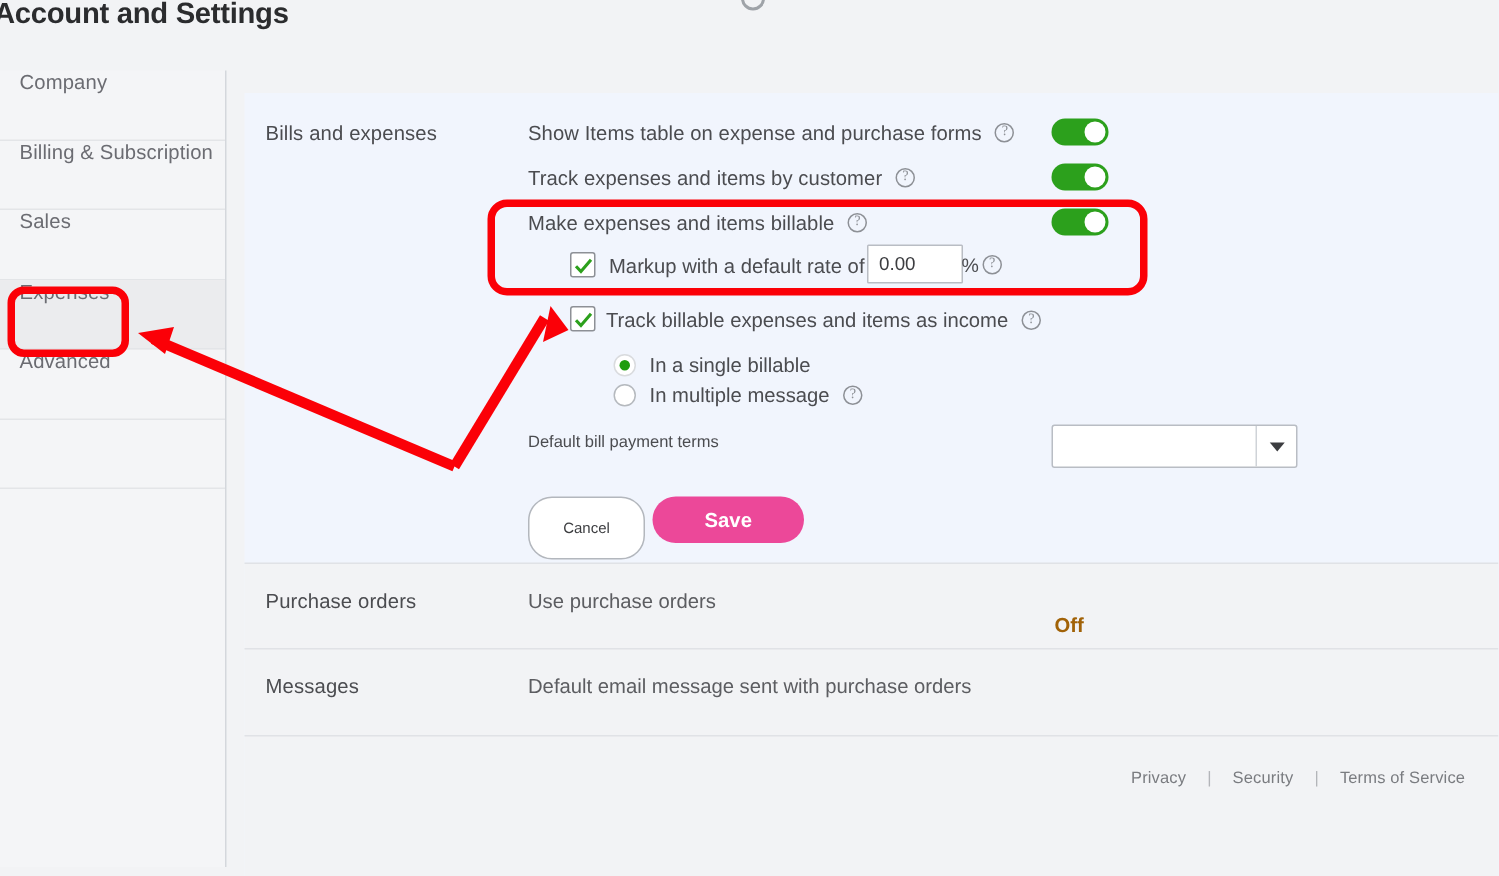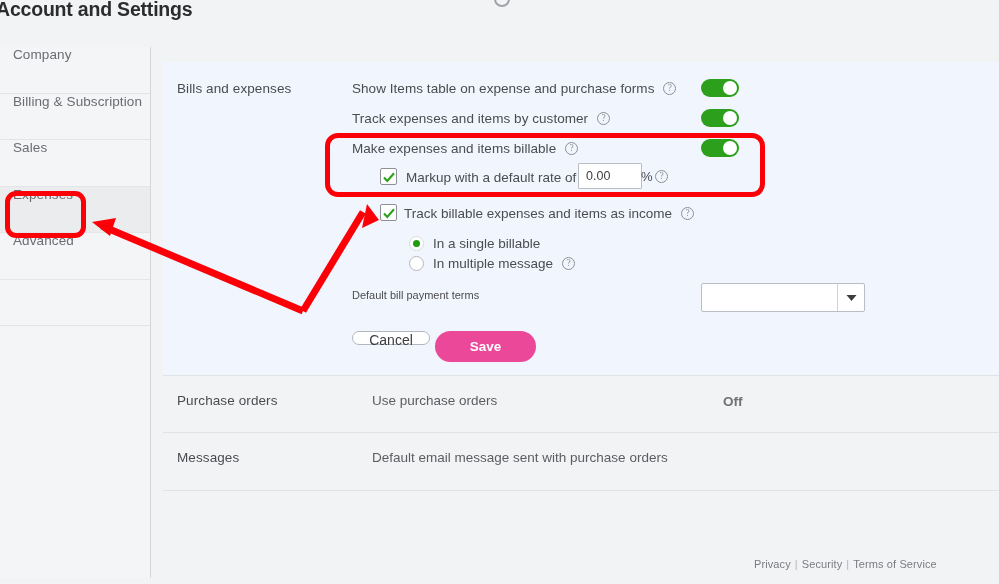"Cancel" #btn-cancel { font-size: 14px -> 10px; height: 14px -> 42px }
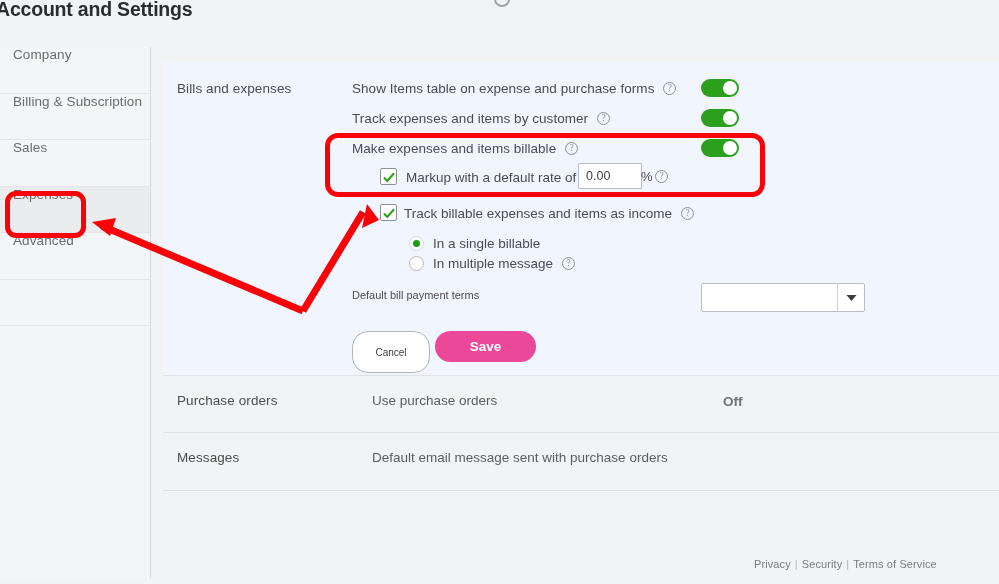"Use purchase orders" .lower-text { margin-left: 20px -> none }
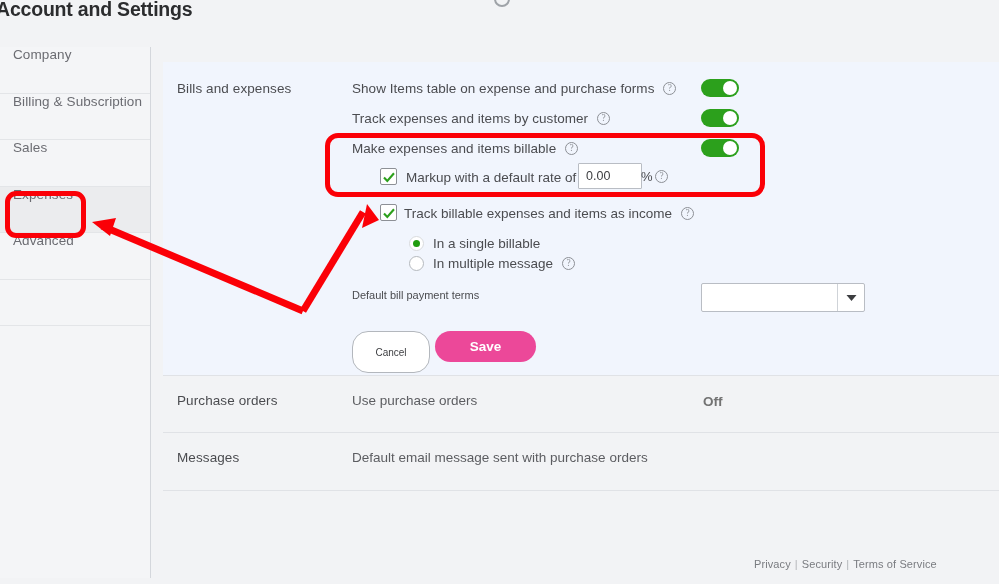"Off" #po-state { color: #737373 -> #a16207; top: 394px -> 409px }
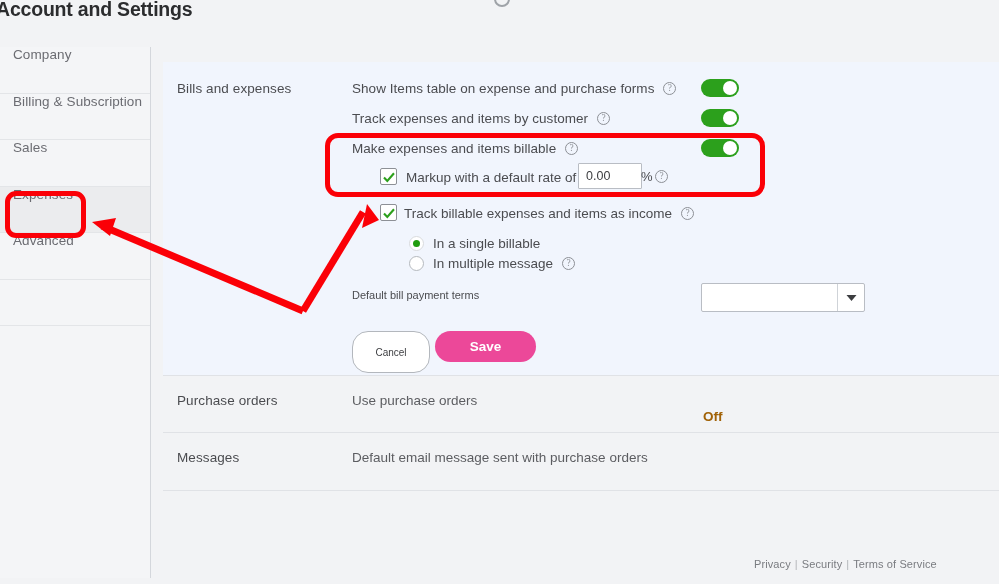"Privacy" #footer { gap: 4px -> 14px; top: 558px -> 513px }
